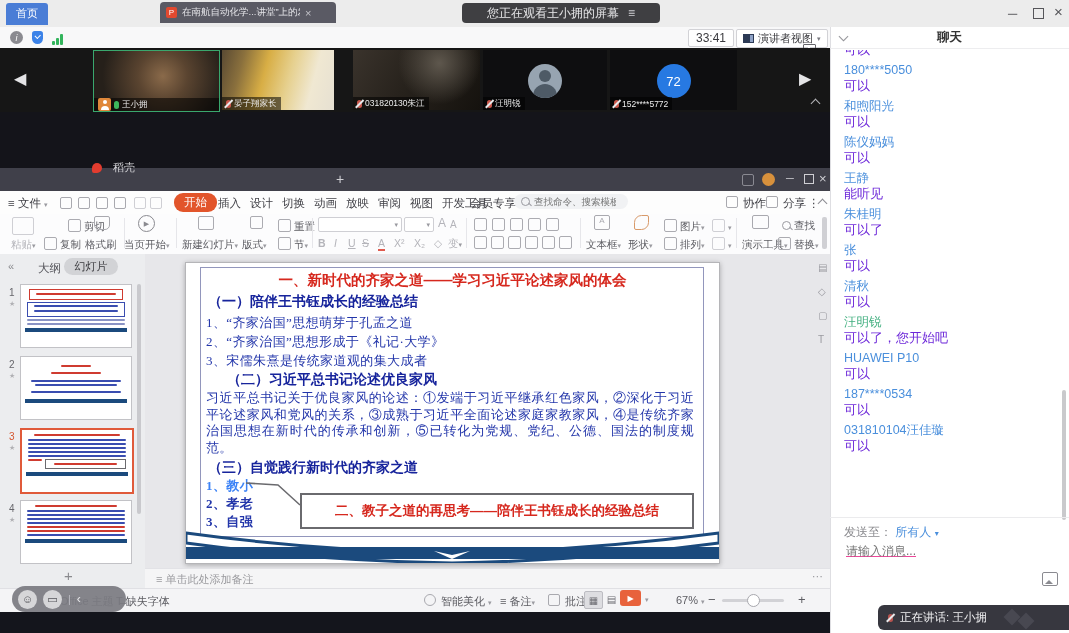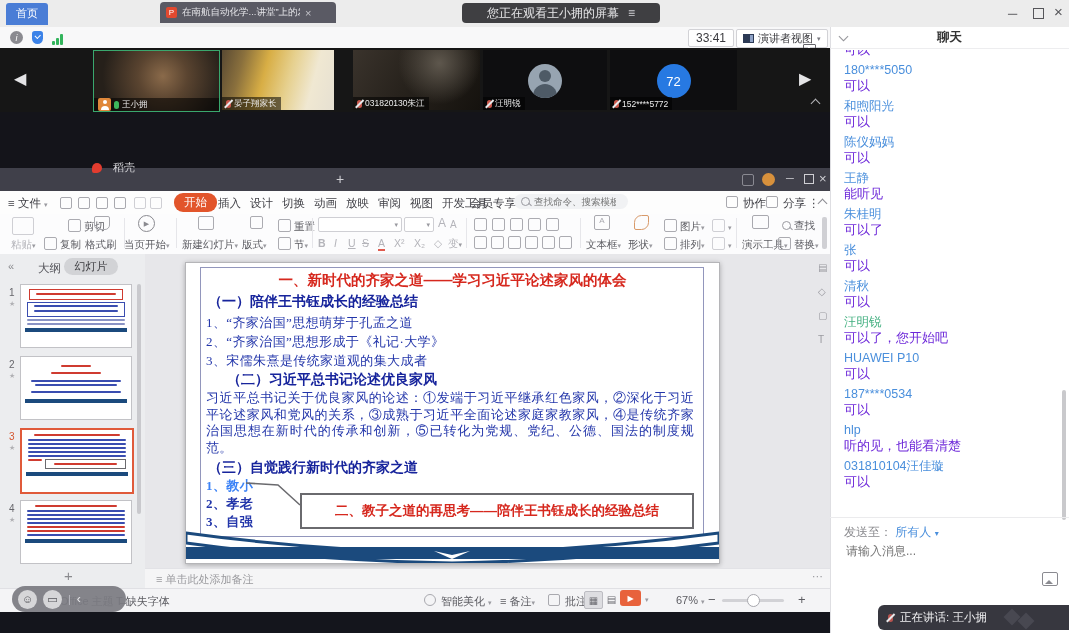"hlp" div.msg { html: <div> <div>hlp</div> <div>听的见，也能看清楚</div> </div> -> none }
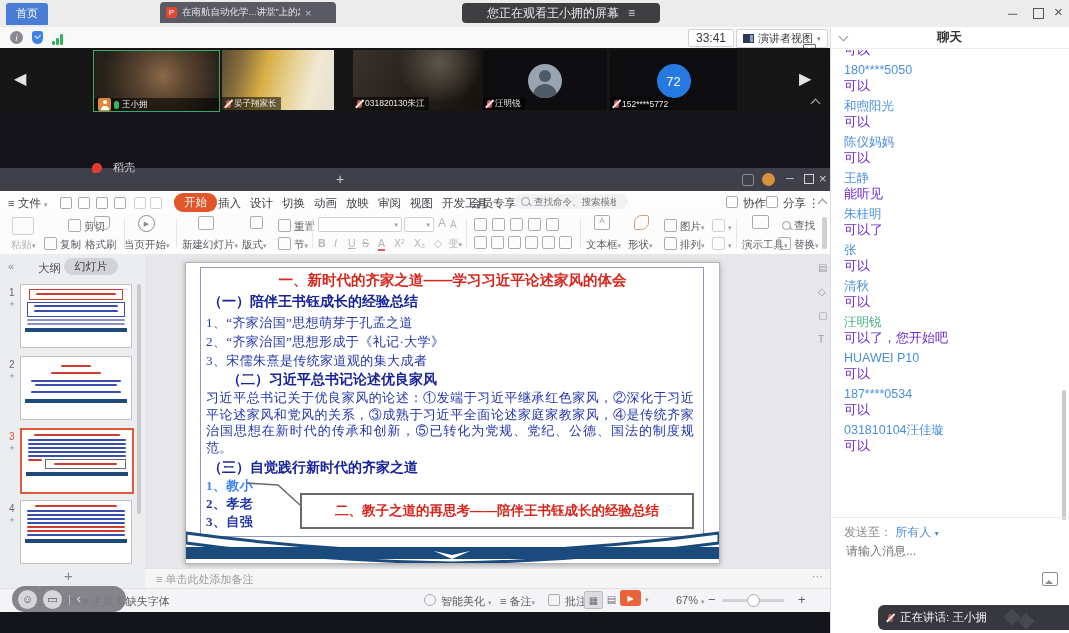"请输入消息..." input.abs { color: #0369a1 -> #ec4899; text-decoration: none -> underline }
